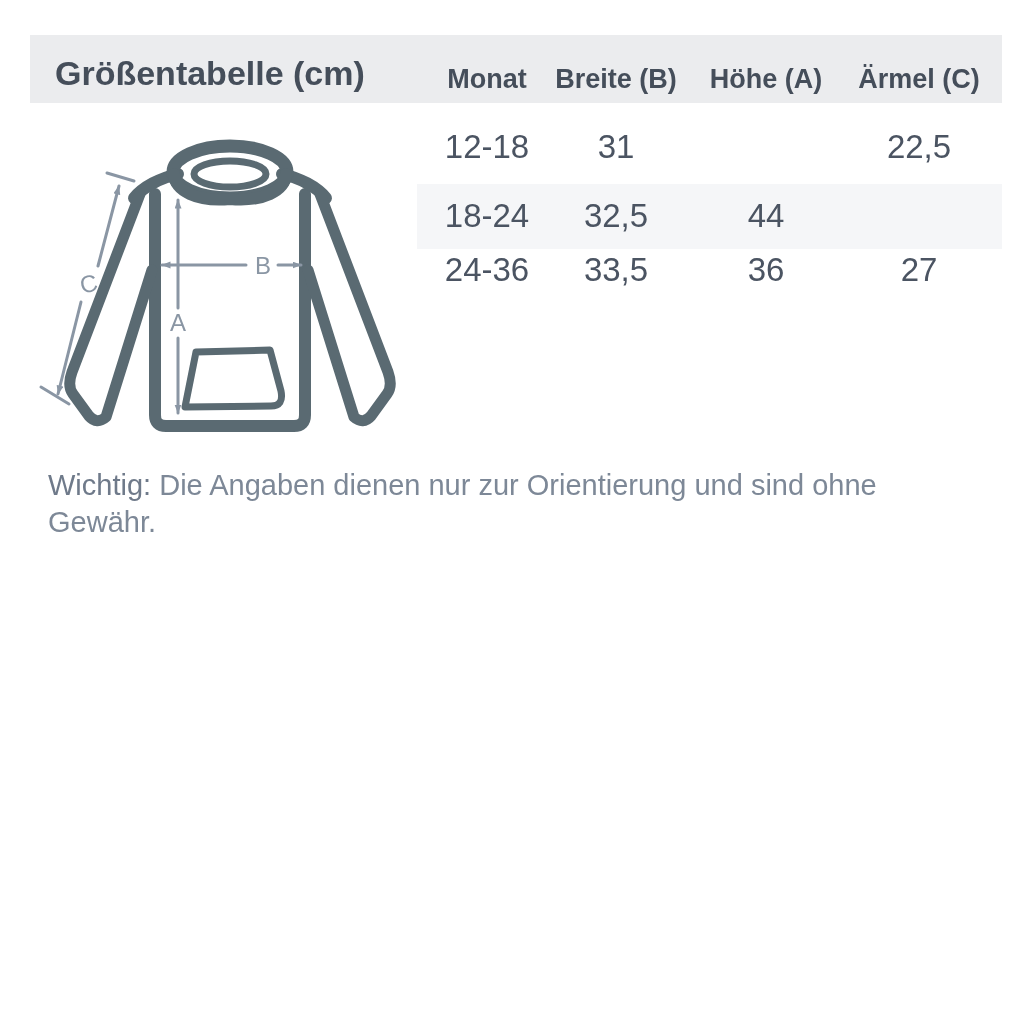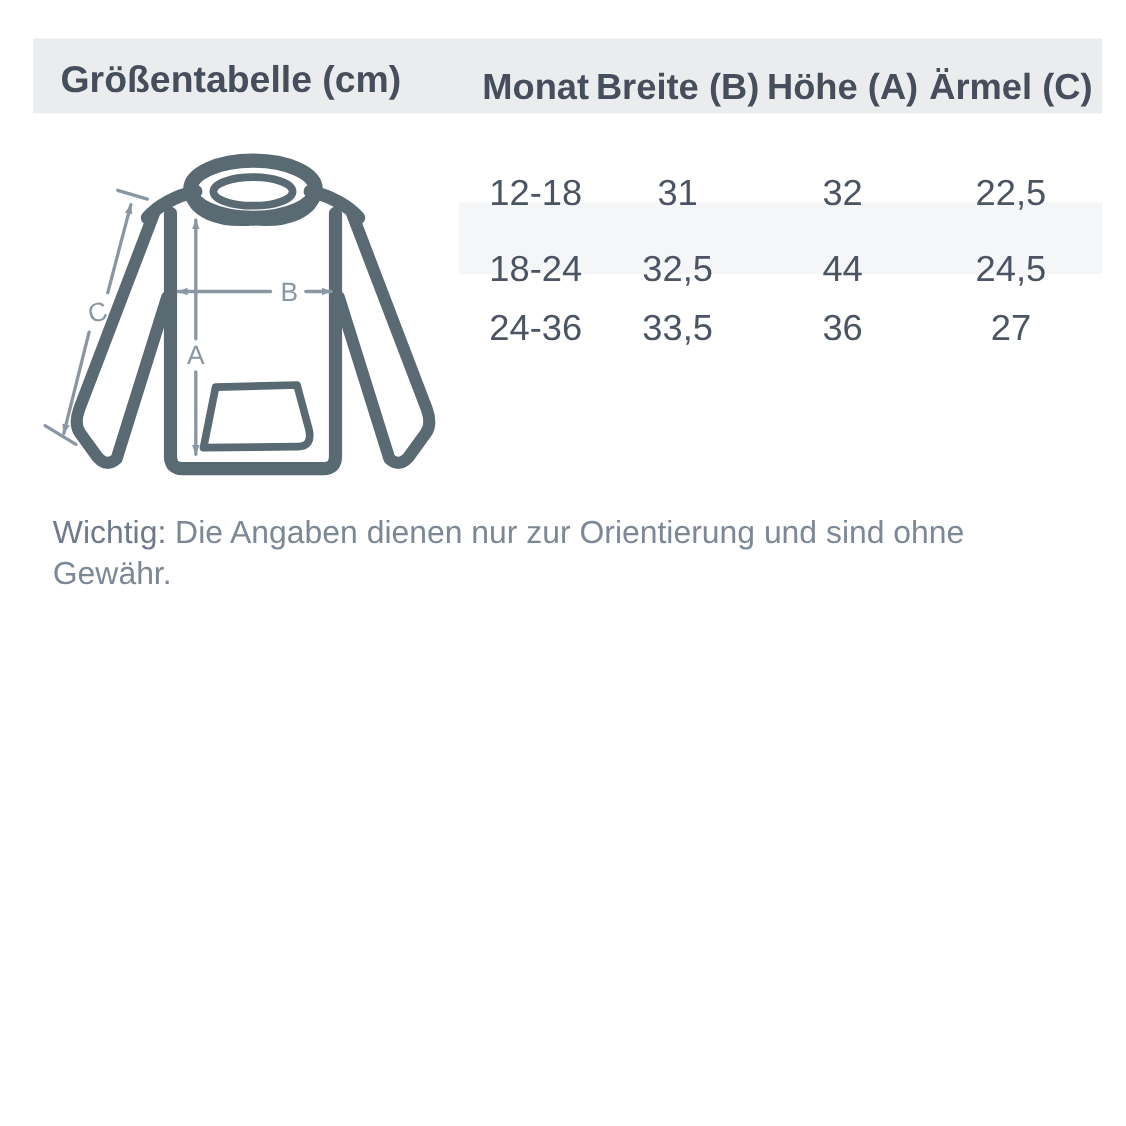"Monat" .hcell { font-size: 33px -> 27px }
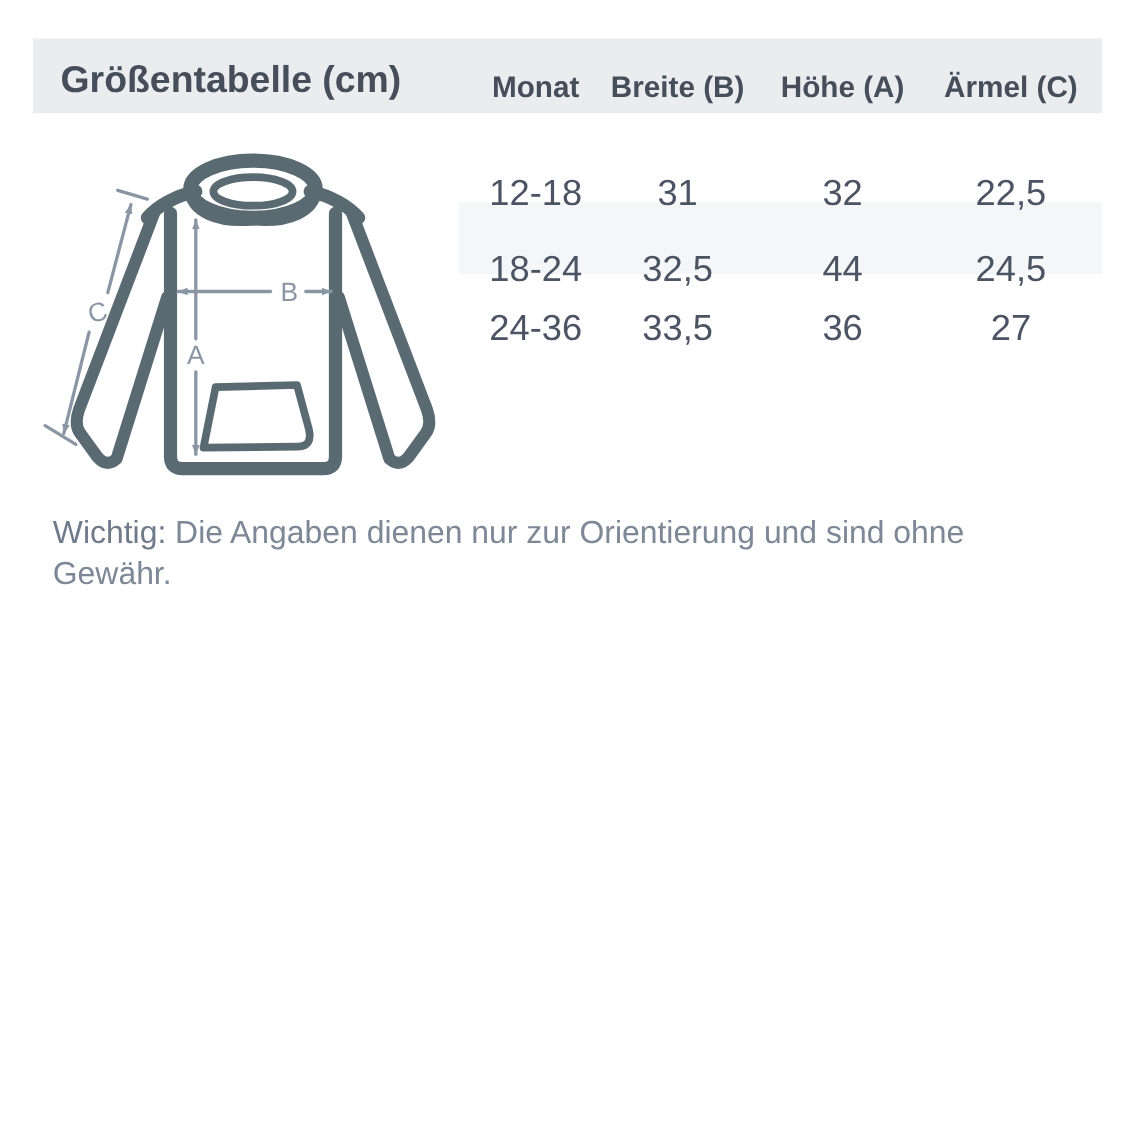"12-18" .dcell { margin-top: 28px -> none }
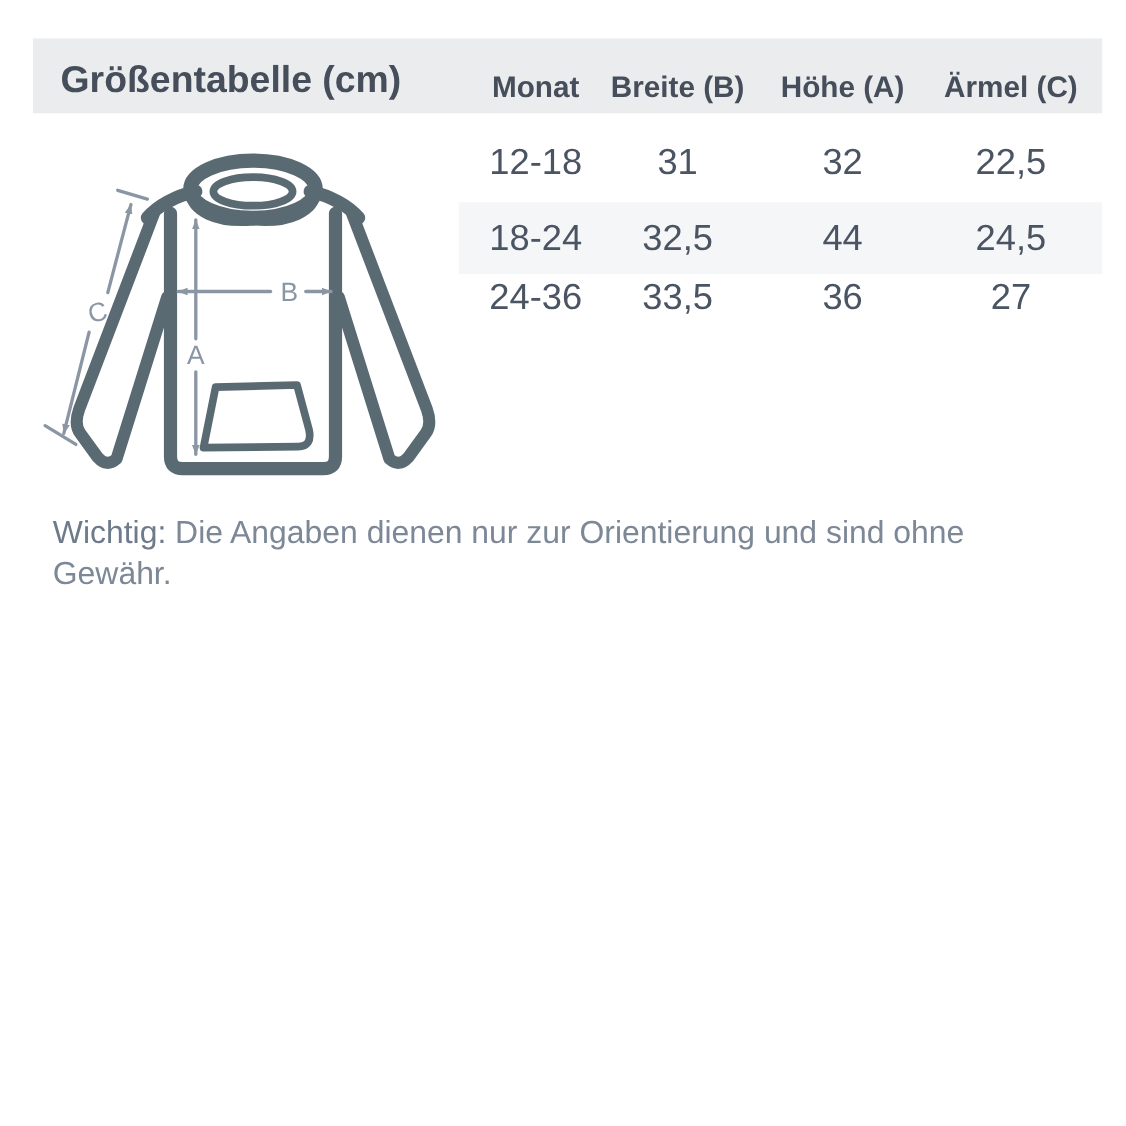"32" div.dcell { html: <div>32</div> -> none }
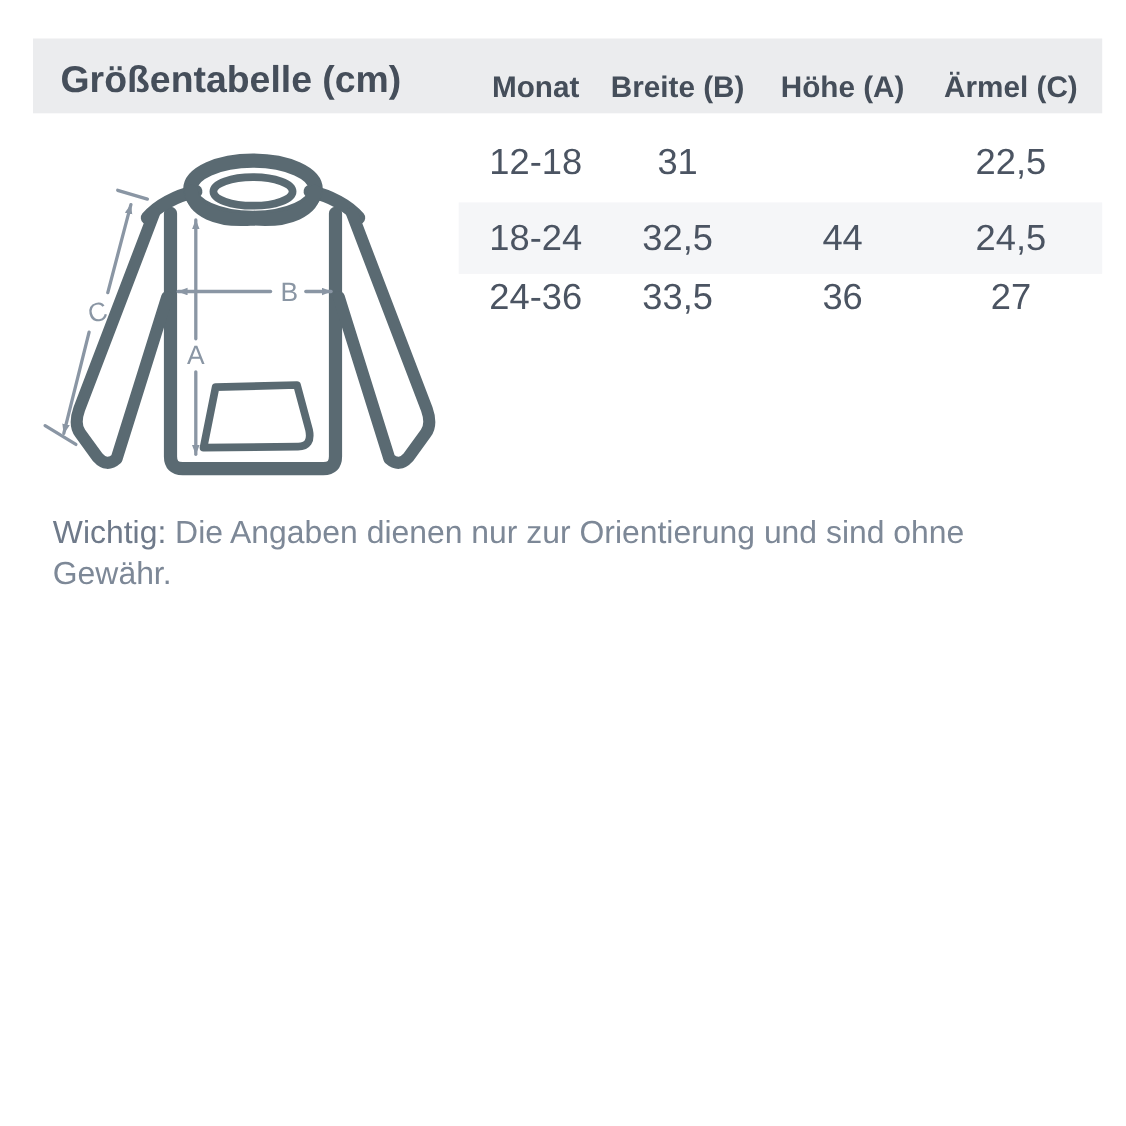"24,5" div.dcell { html: <div>24,5</div> -> none }
